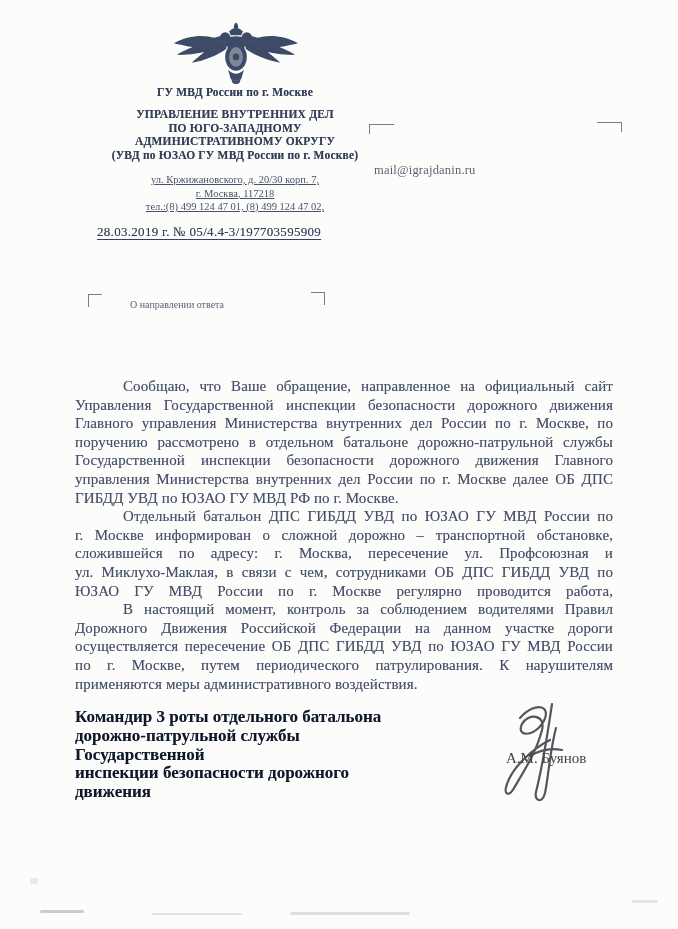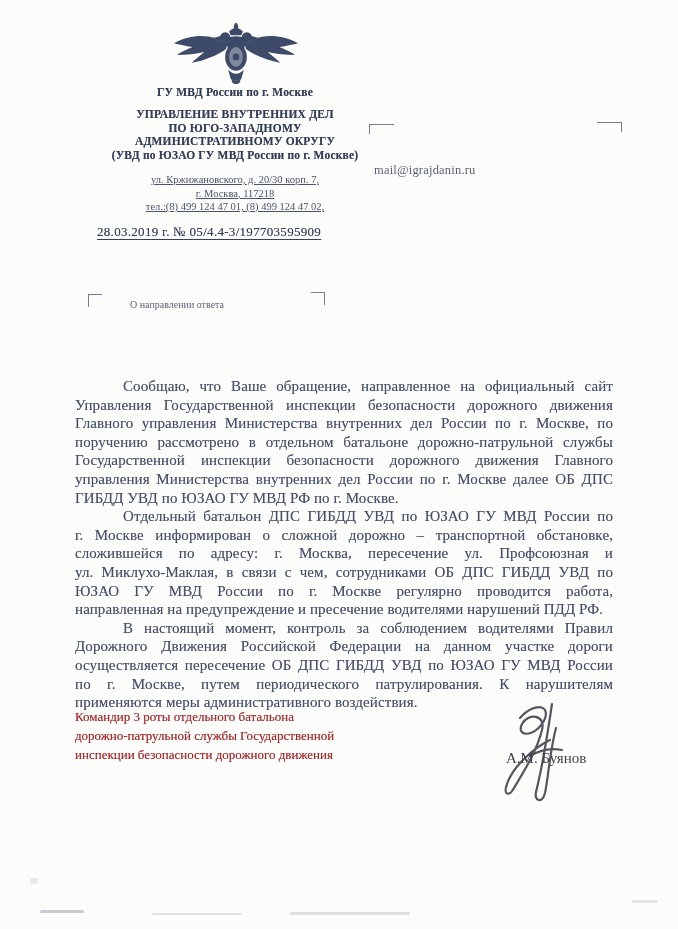"направленная на предупреждение и" div.line { html: <div>направленная на предупреждение и пресечение водителями нарушений ПДД РФ.</div> -> none }
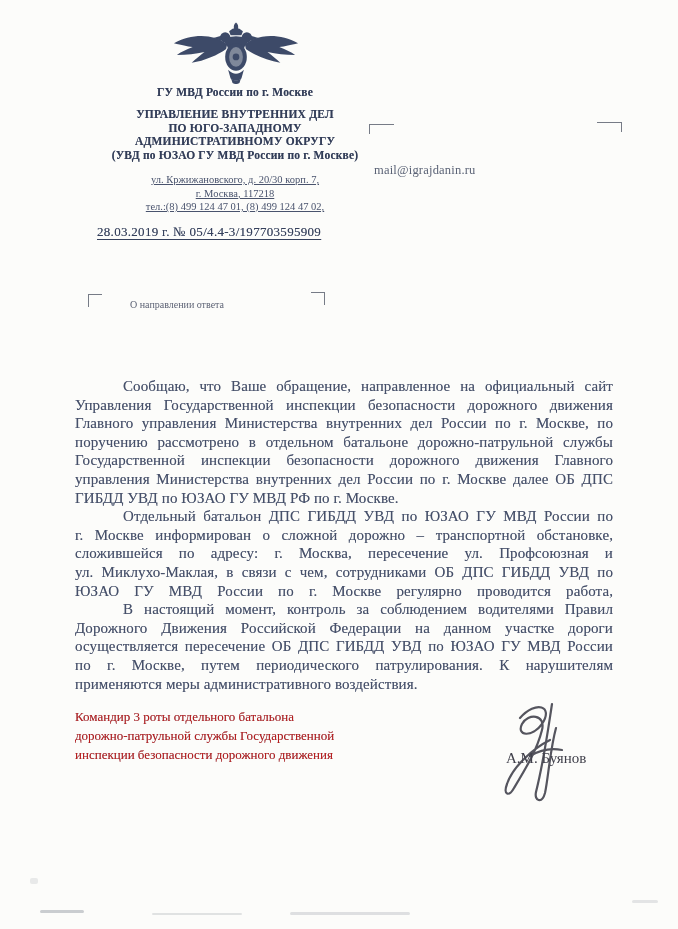"Командир 3 роты отдельного батальона" .sig-title { color: #b91c1c -> #0f172a; font-size: 13px -> 17px; font-weight: none -> bold }
